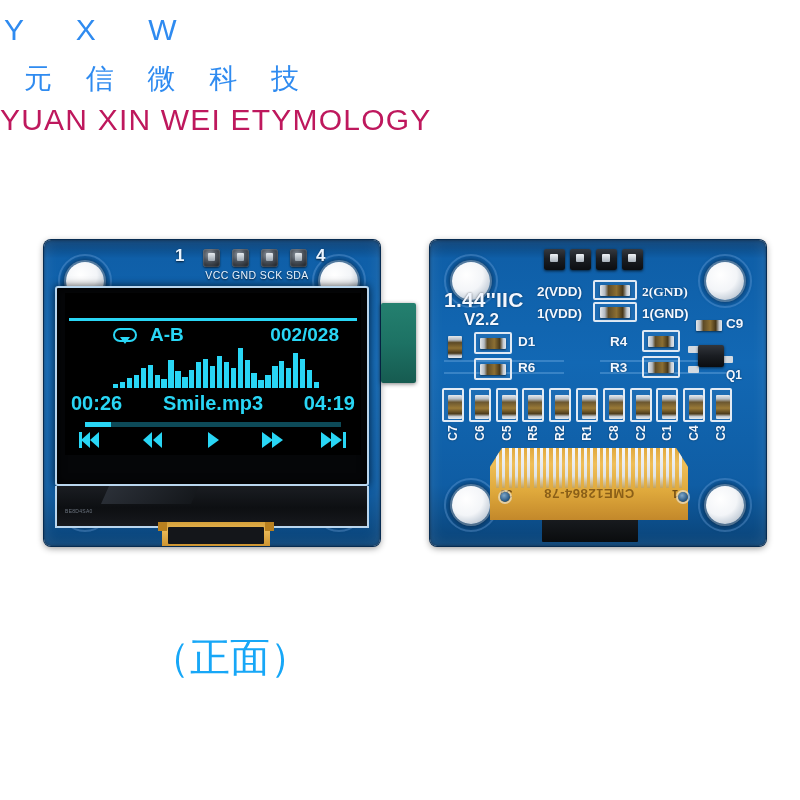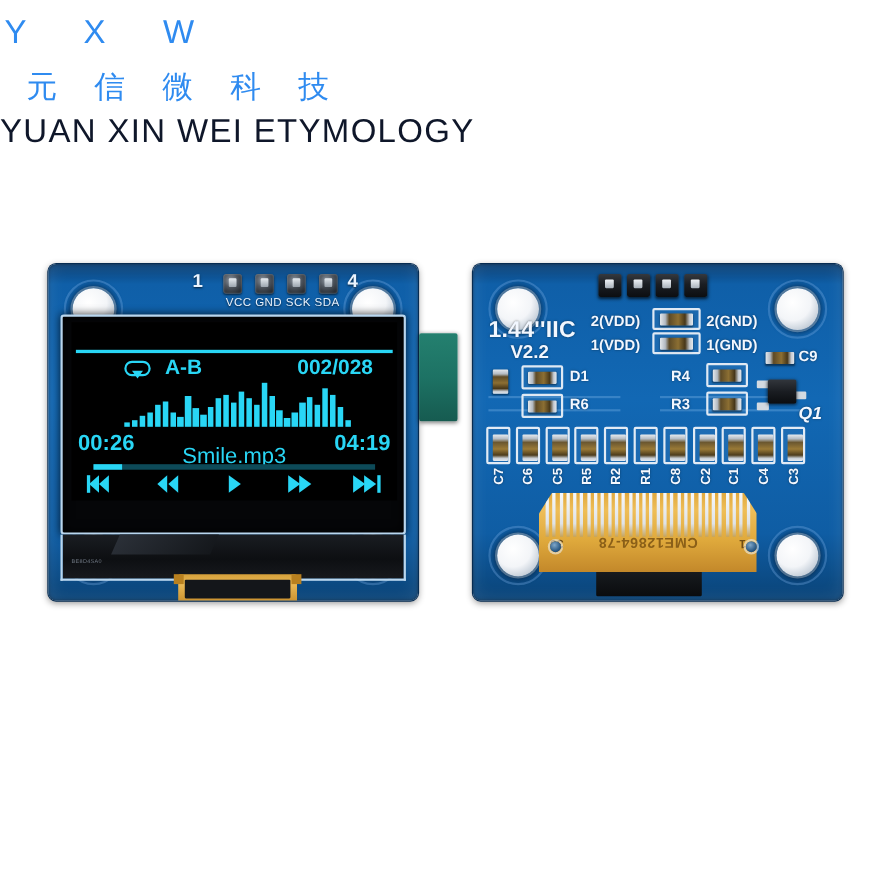"YUAN XIN WEI ETYMOLOGY" .brand-en { color: #0f172a -> #be185d }
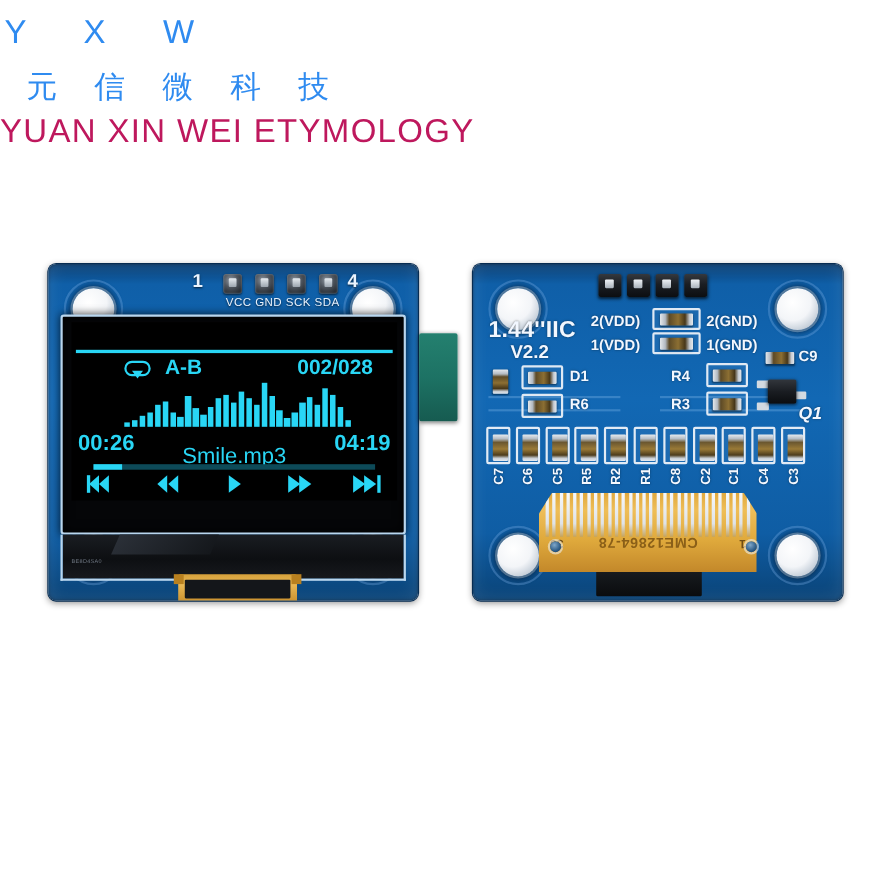"2(GND)" div.netlabel { font-family: none -> Liberation Serif, serif }
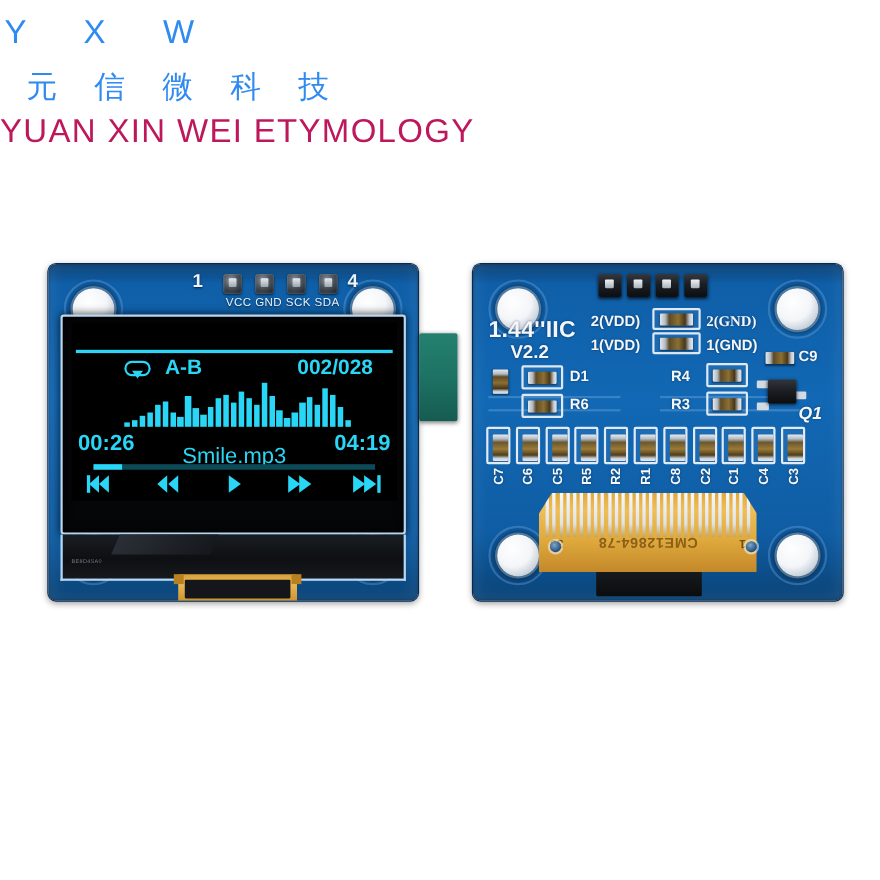"Q1" div.netlabel { font-size: 16px -> 12px; font-style: italic -> none }
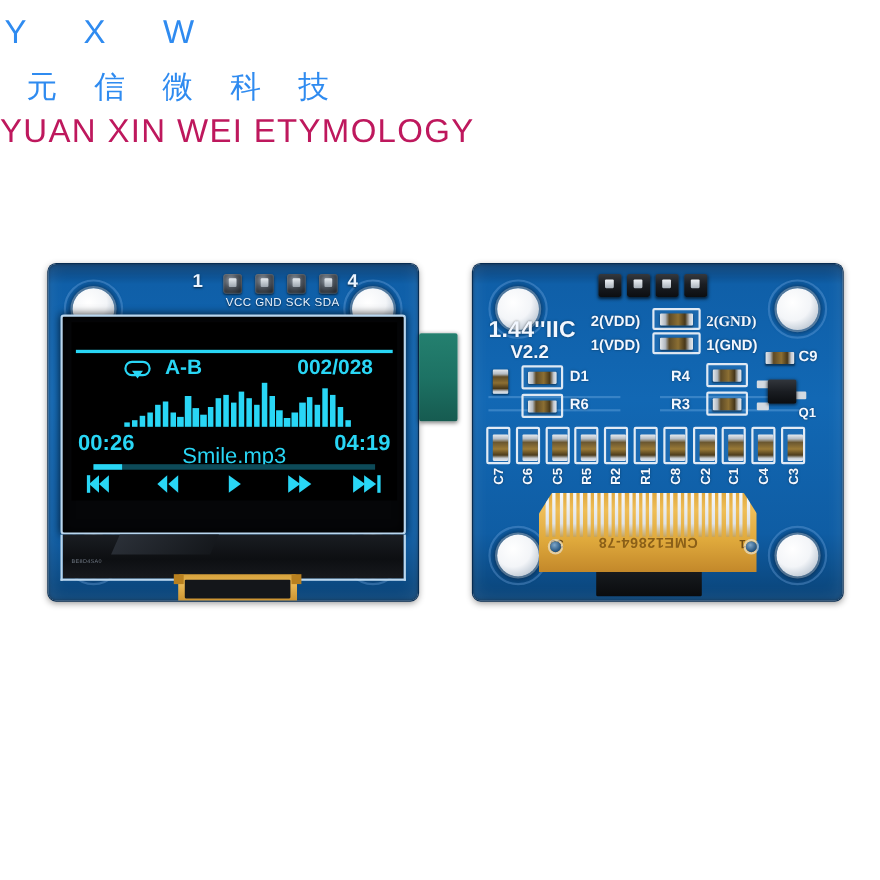"Smile.mp3" .t-title { font-weight: 400 -> 700; top: 12px -> 0 }
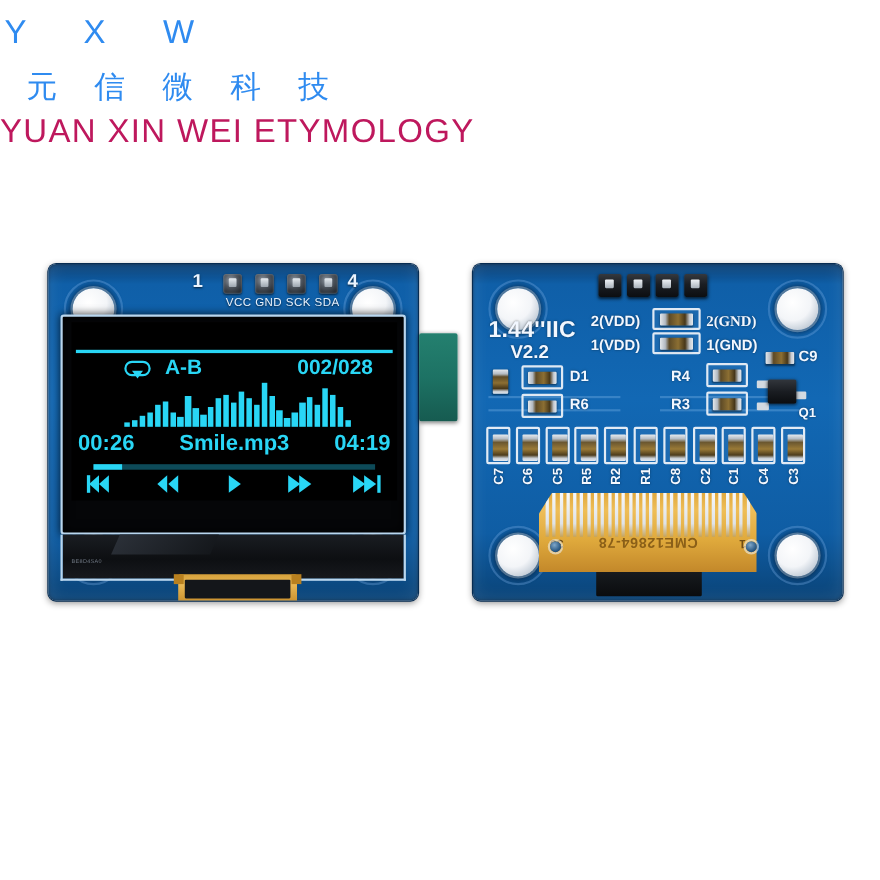"（正面）" div.caption { html: none -> <div>（正面）</div> }
